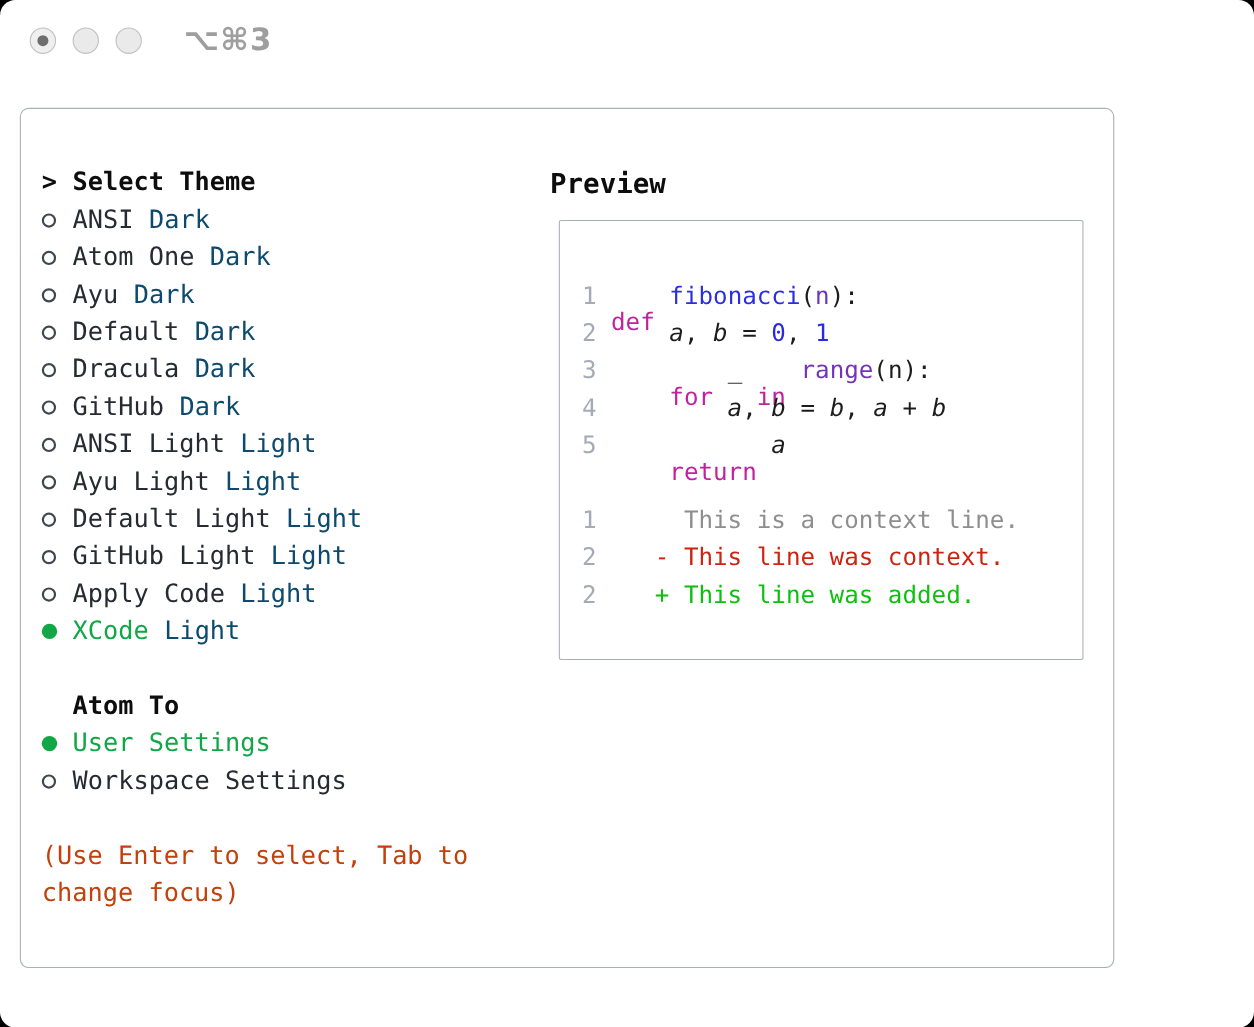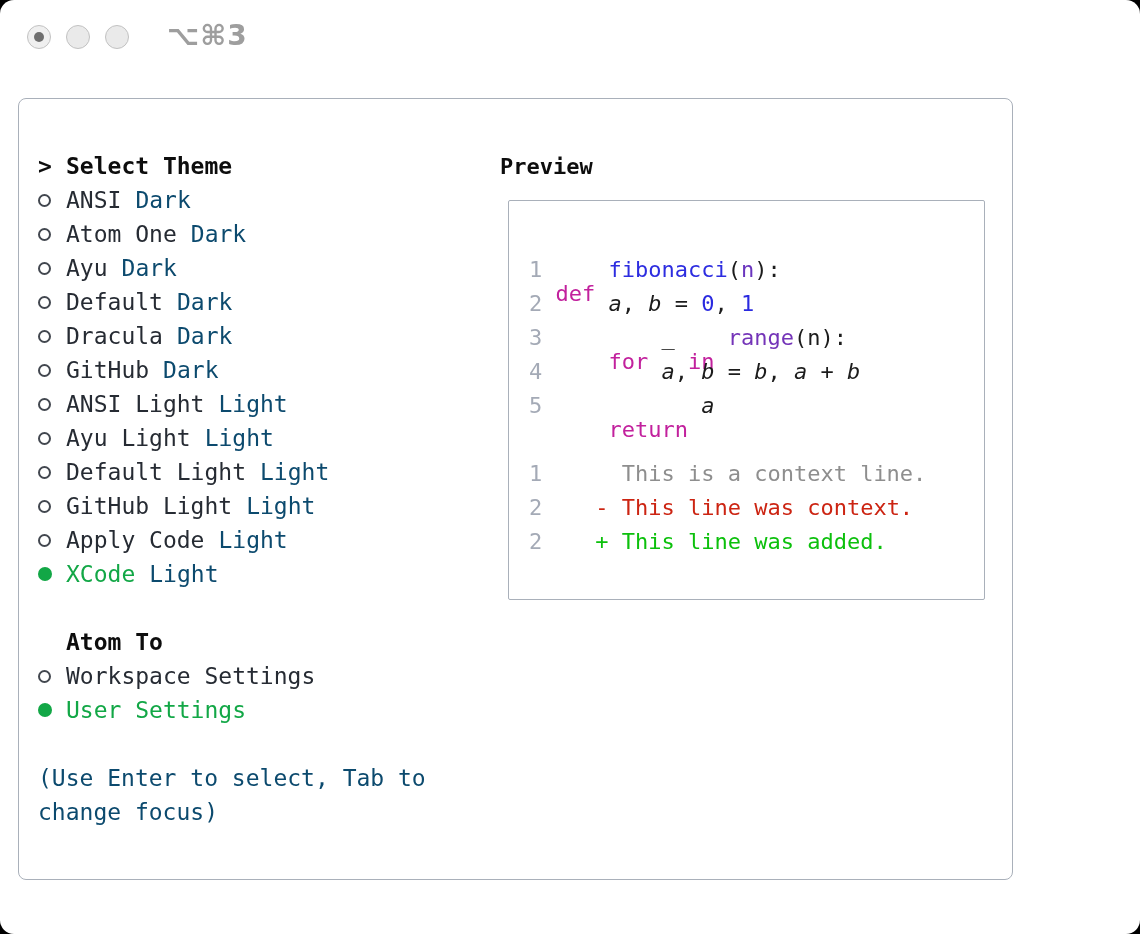"Preview" .preview-header { font-size: 22px -> 25px }
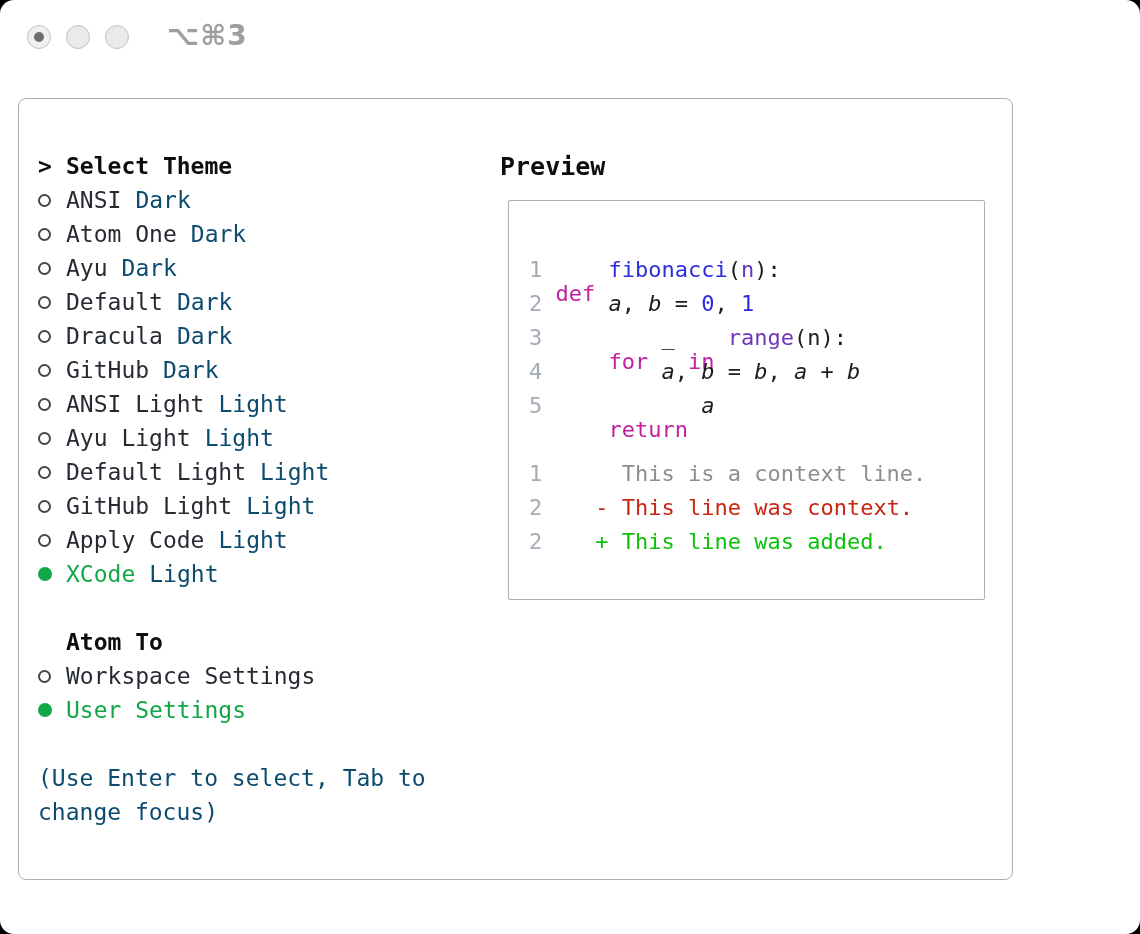"Workspace Settings" div.row { order: before "User Settings" -> after "User Settings" }
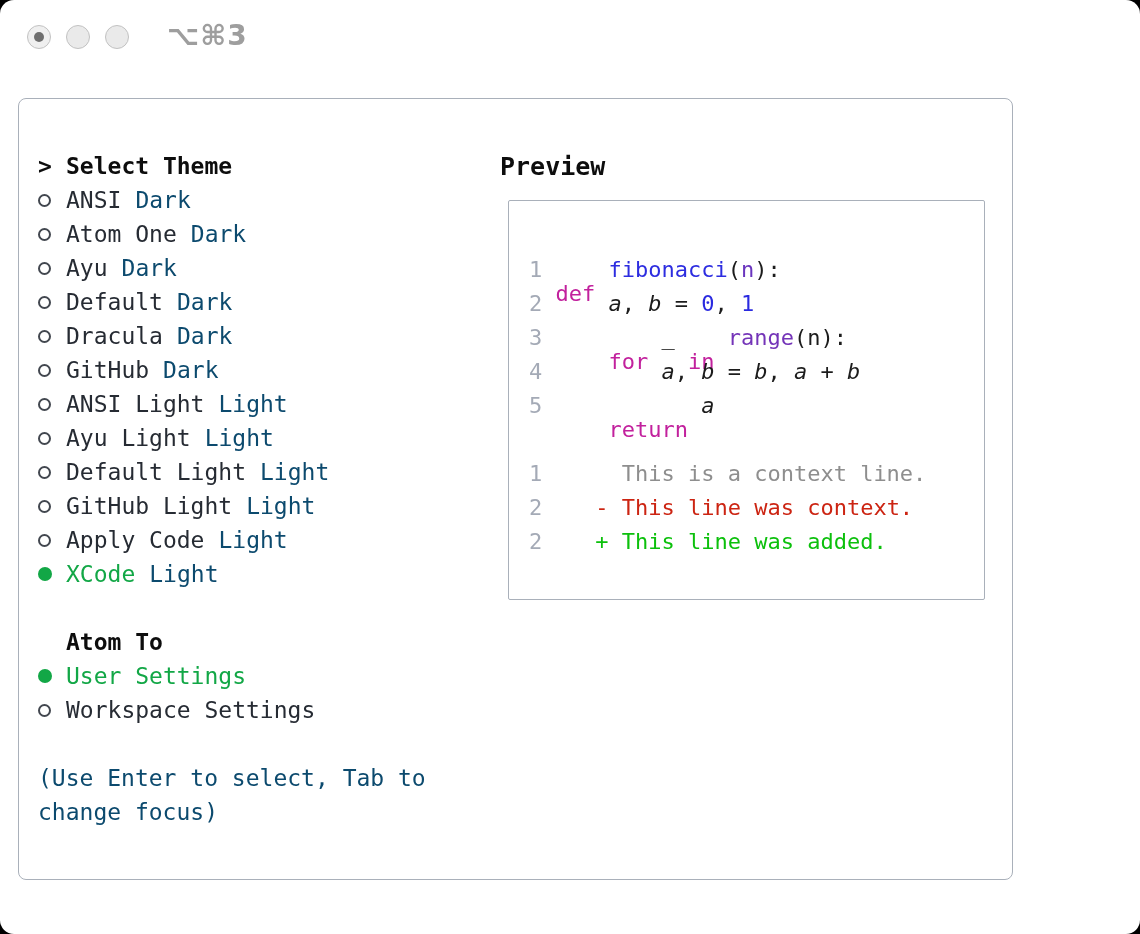"(Use Enter to select, Tab" .hint { color: #0c4a6e -> #c2410c }
